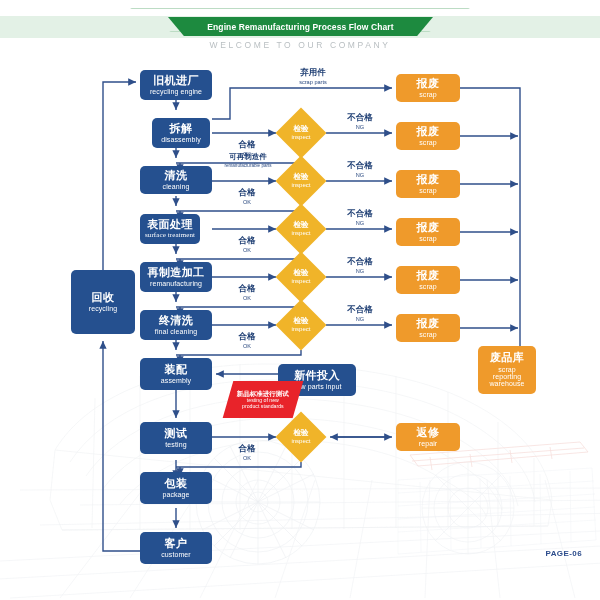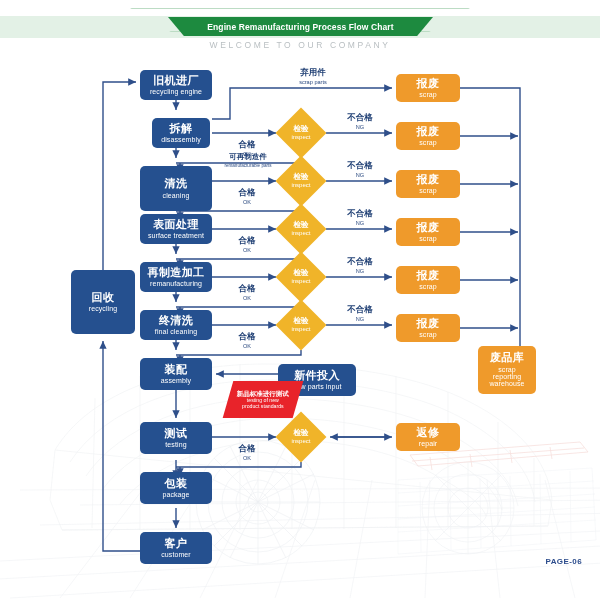"清洗" div.node { height: 45px -> 28px }
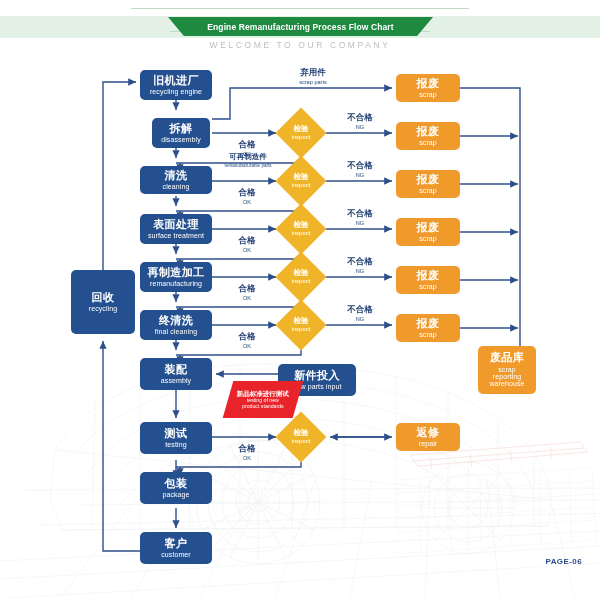"表面处理" div.node { font-family: none -> Liberation Serif, serif; width: 72px -> 60px }
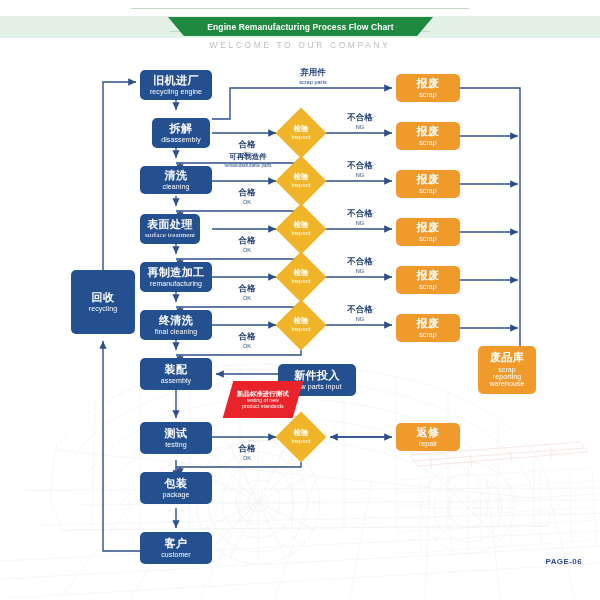"PAGE-06" .pagenum { bottom: 34px -> 42px }
